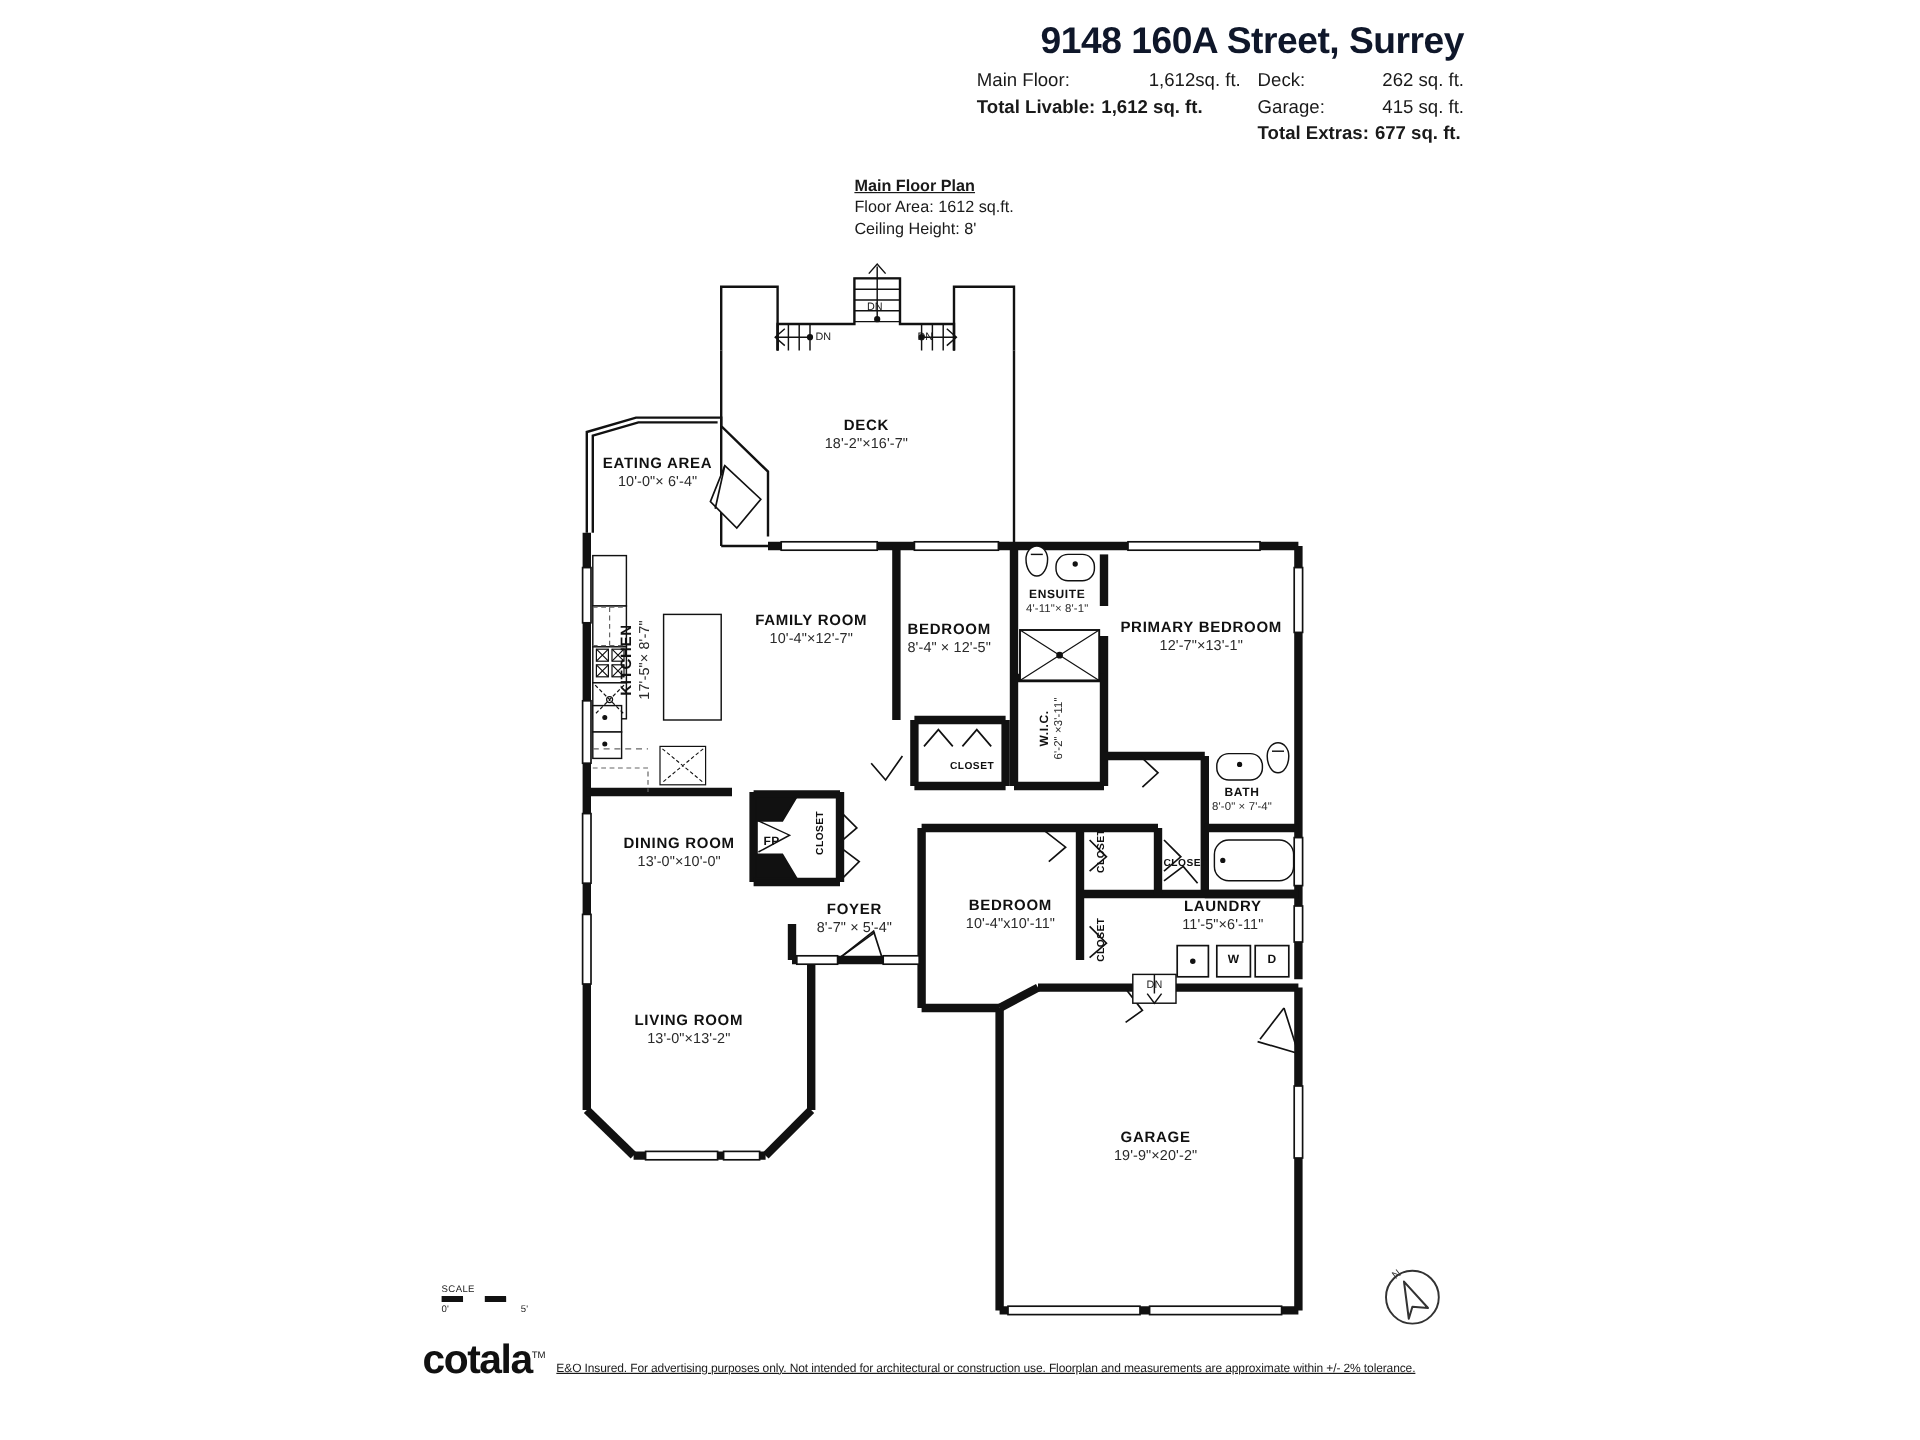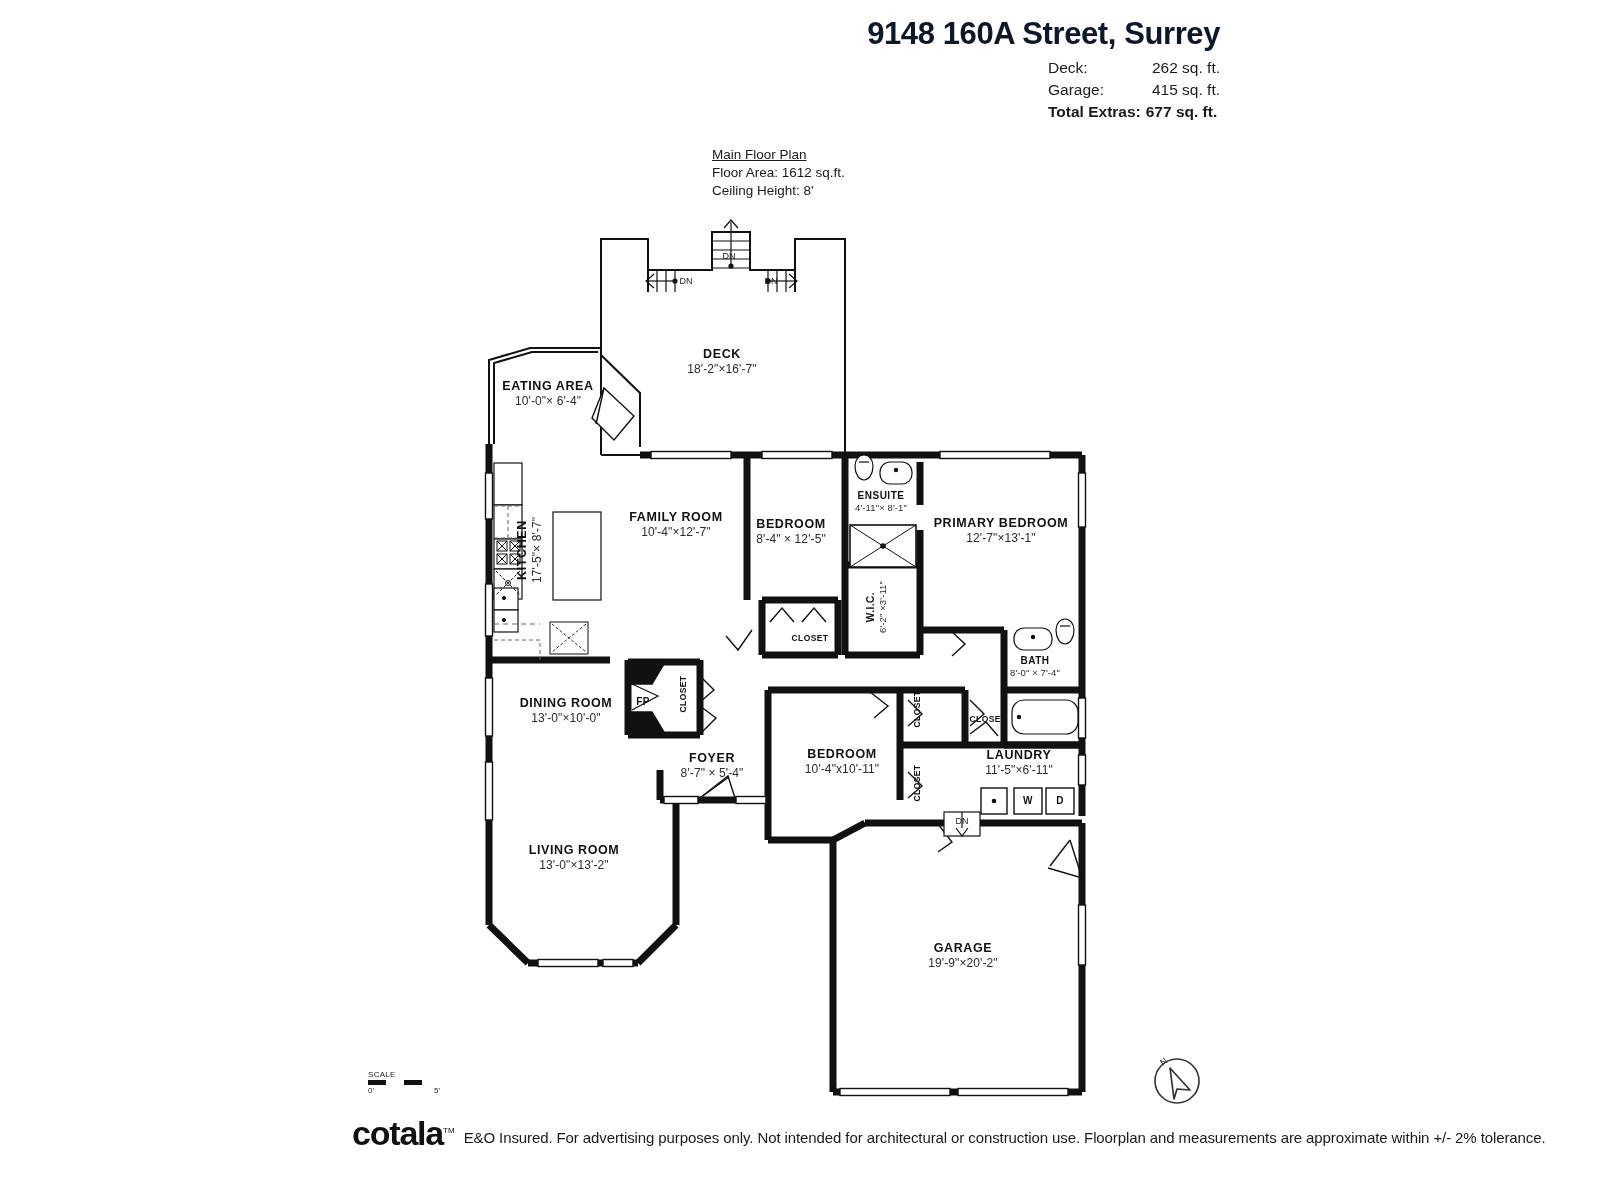"Main Floor:" div.stat-col { html: none -> <div> <div> <span>Main Floor:</span> <span>1,612sq. ft.</span> </div> <div> <span>Total Livable:</span> <span>1,612 sq. ft.</span> </div> </div> }
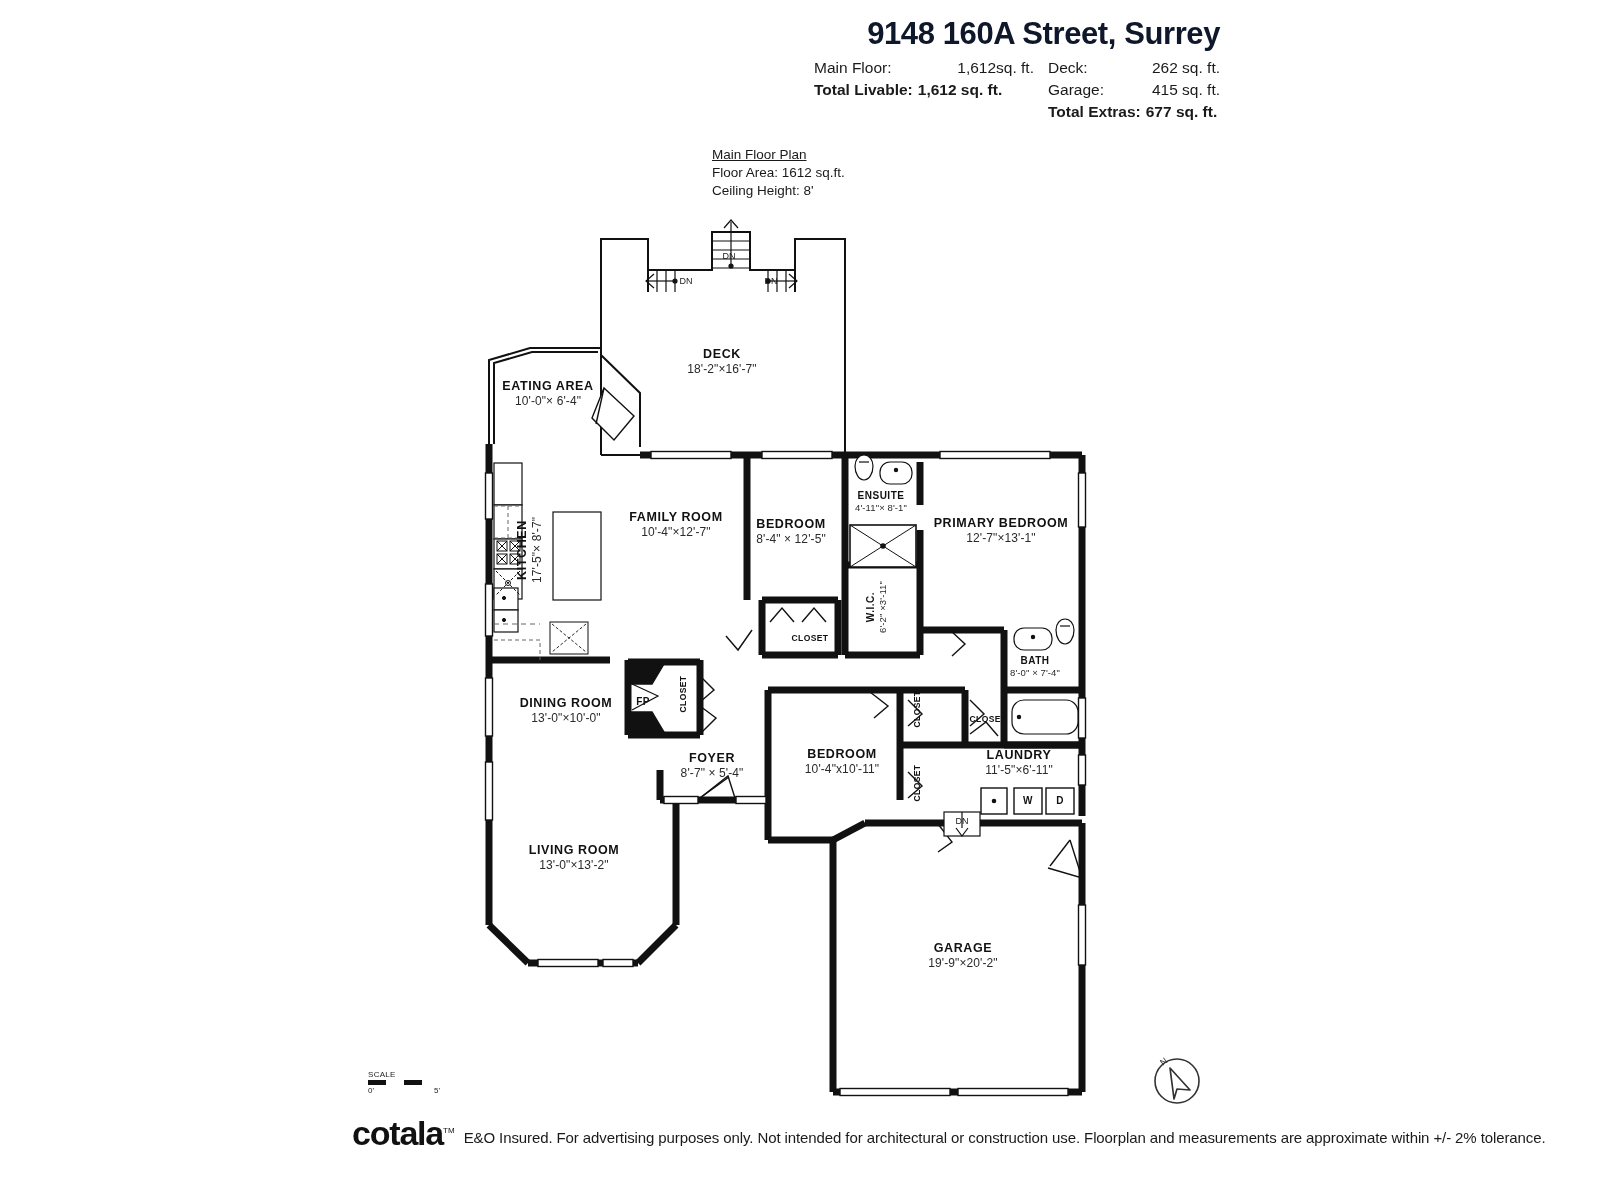"Main Floor Plan" #plan-caption .cap-title { font-weight: normal -> bold }
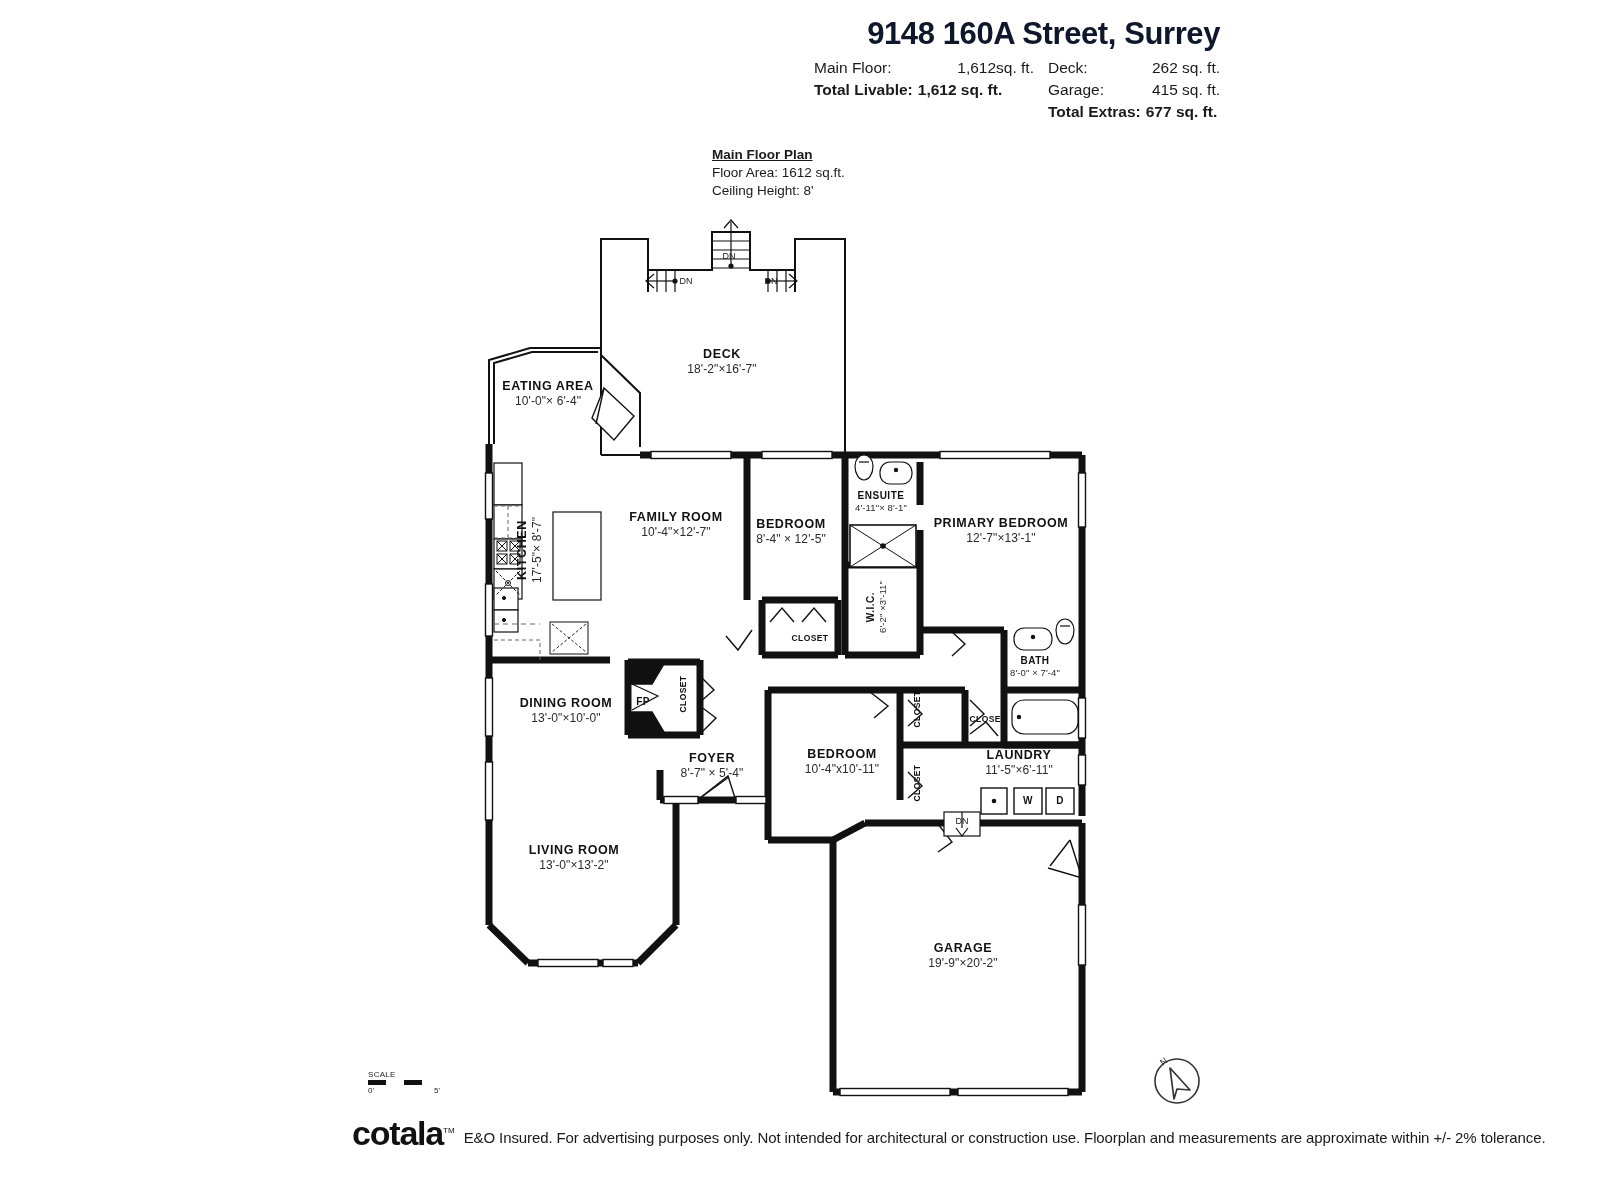"E&O Insured. For advertising purposes" #disclaimer { font-size: 15px -> 10px; text-decoration: none -> underline }
